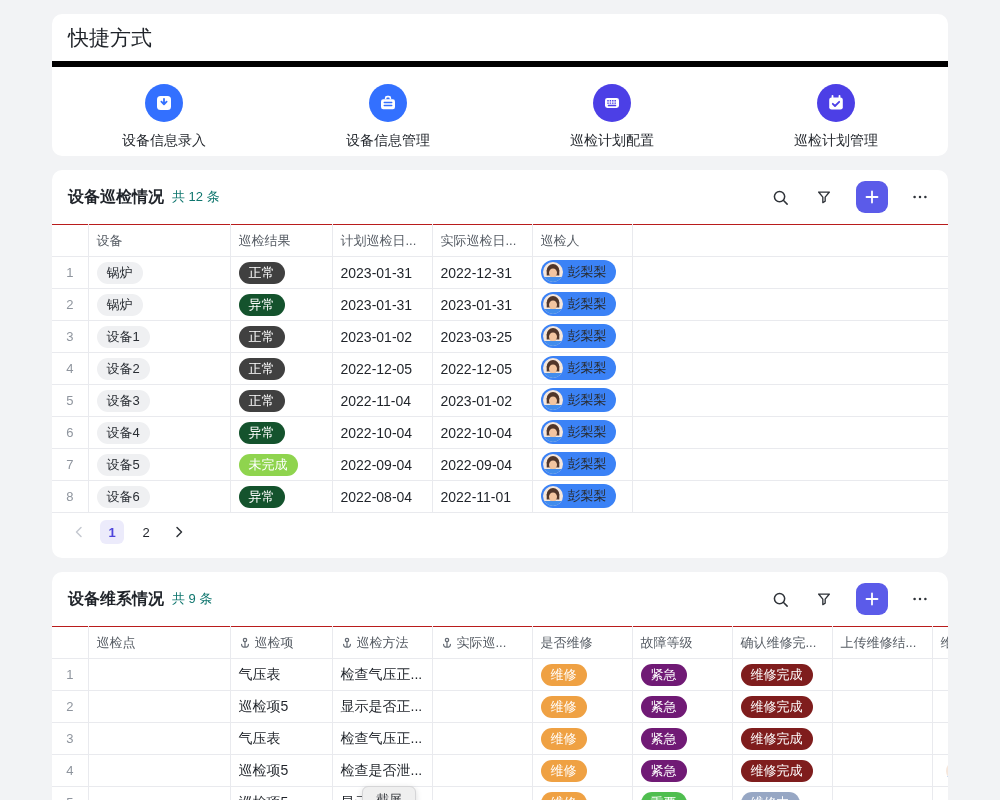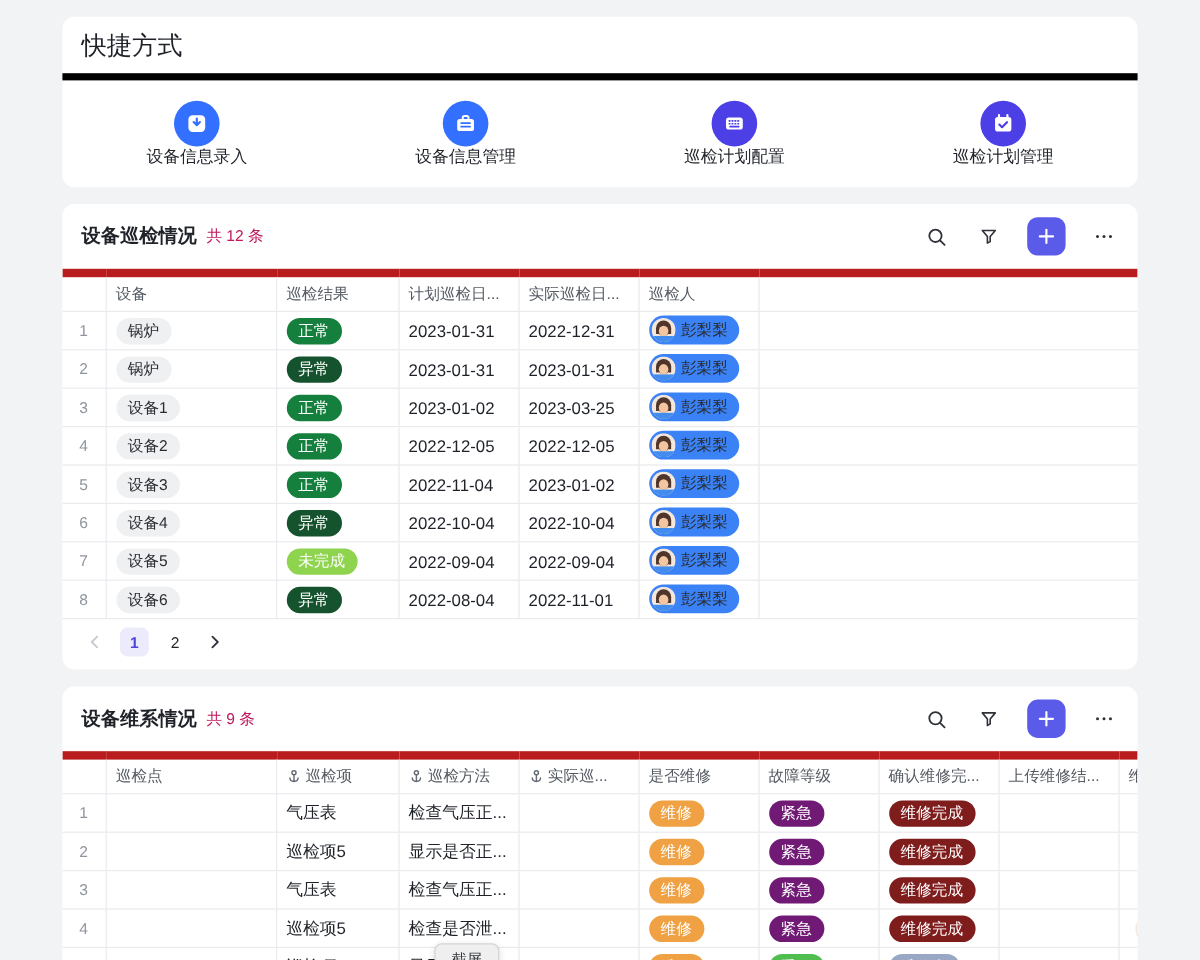"设备信息录入" .sc-label { margin-top: none -> 10px }
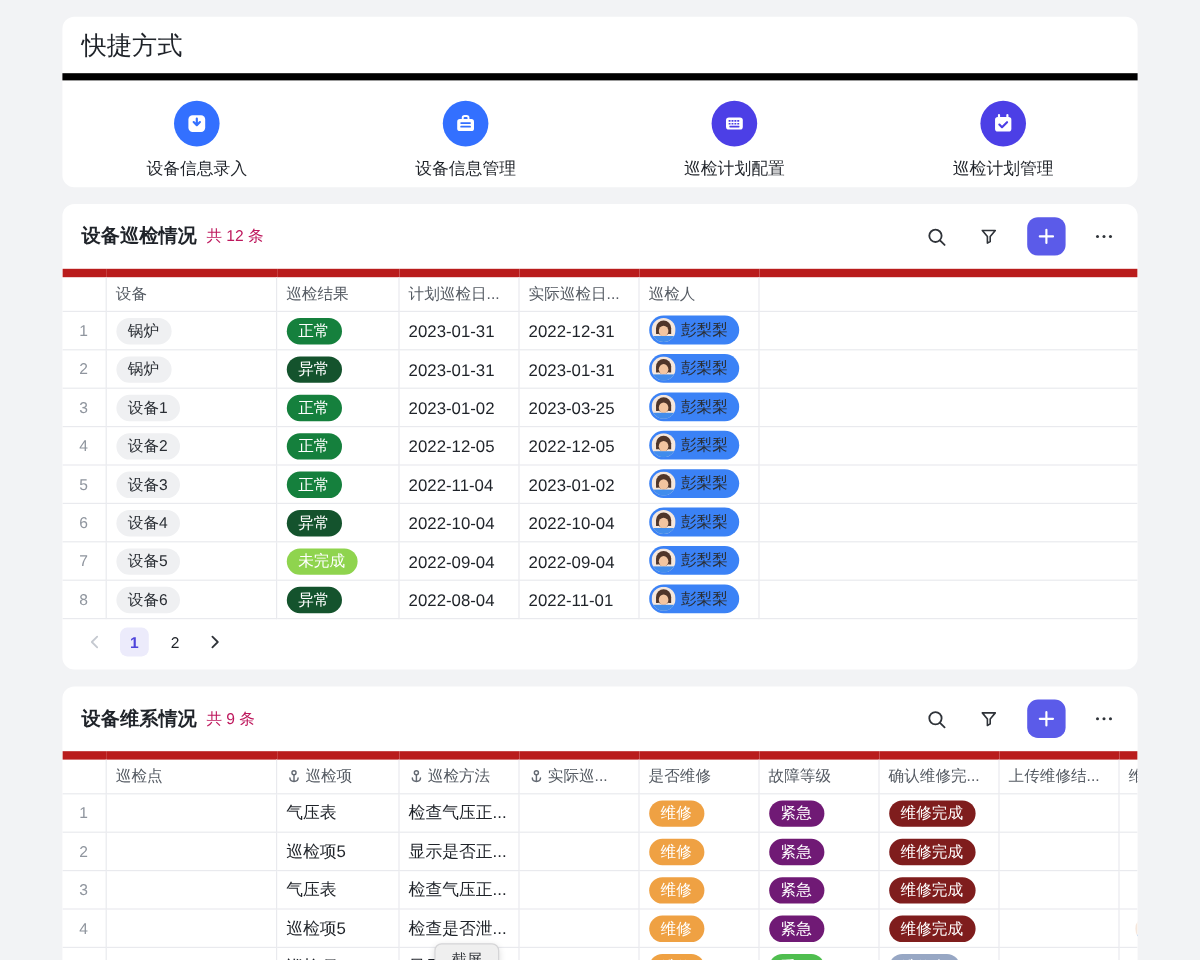"共 12 条" .tbar-count { color: #be185d -> #0f766e }
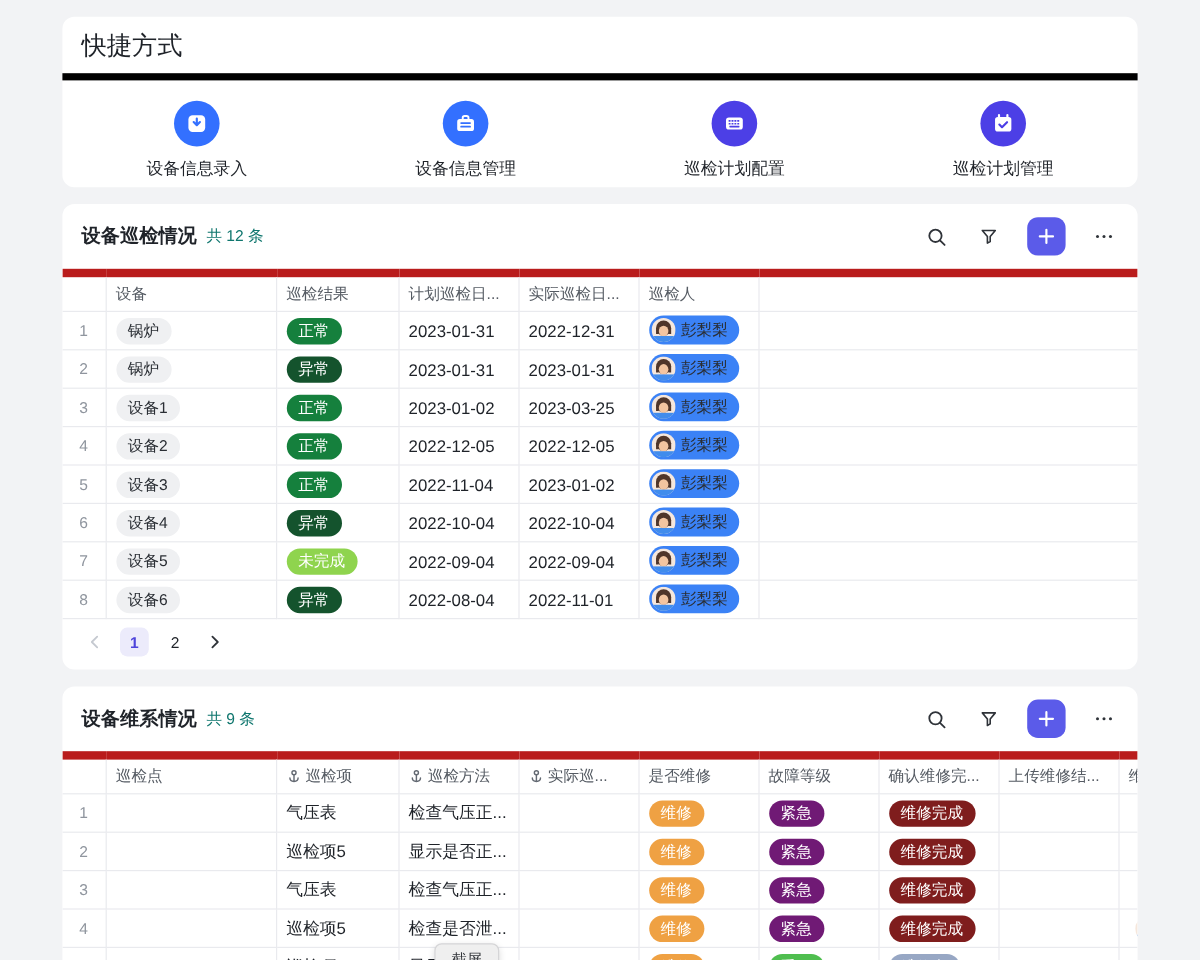"设备" .dtable th { border-top: 7px solid #b91c1c -> 1px solid #b91c1c }
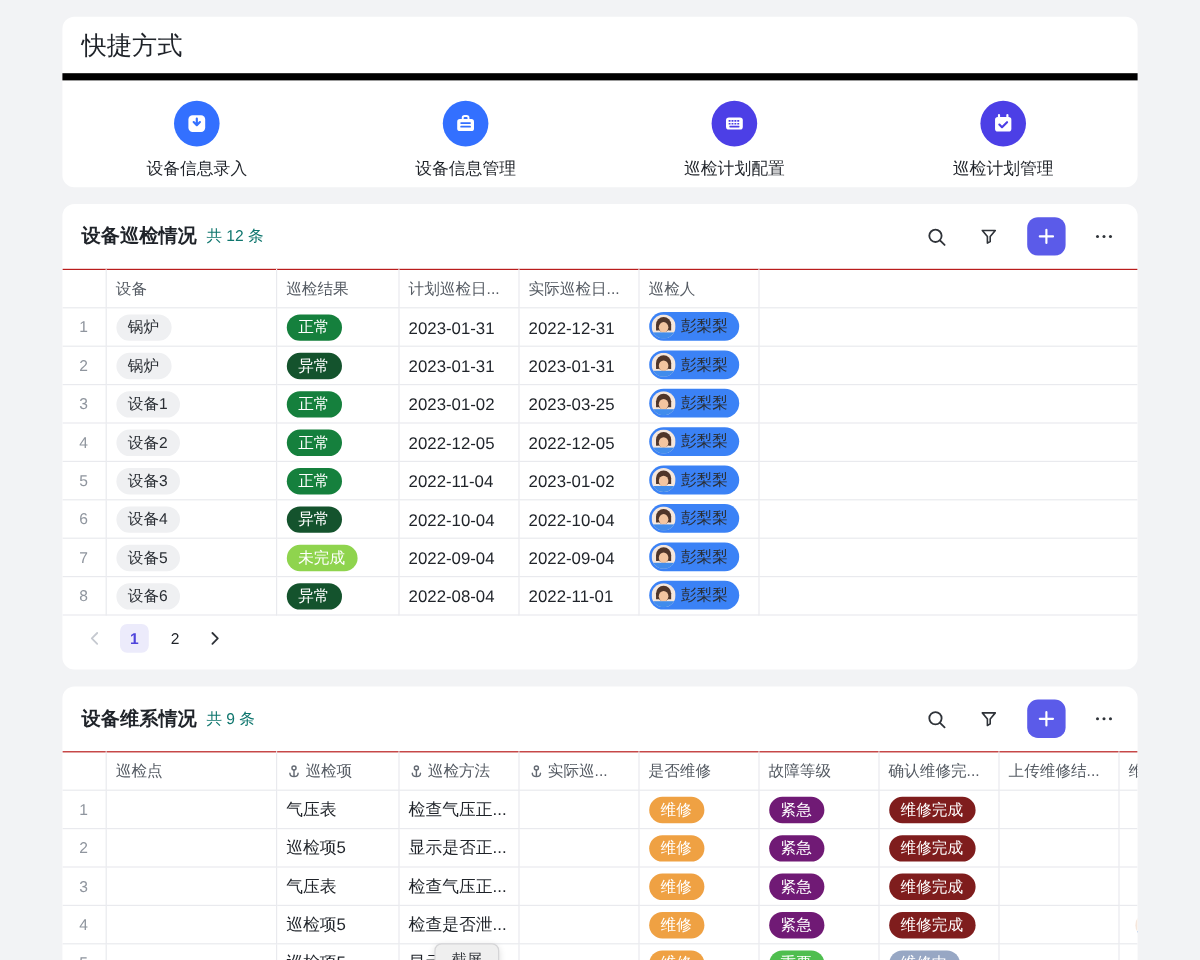"正常" .badge[data-color="blue"] { background: #15803d -> #404040 }
